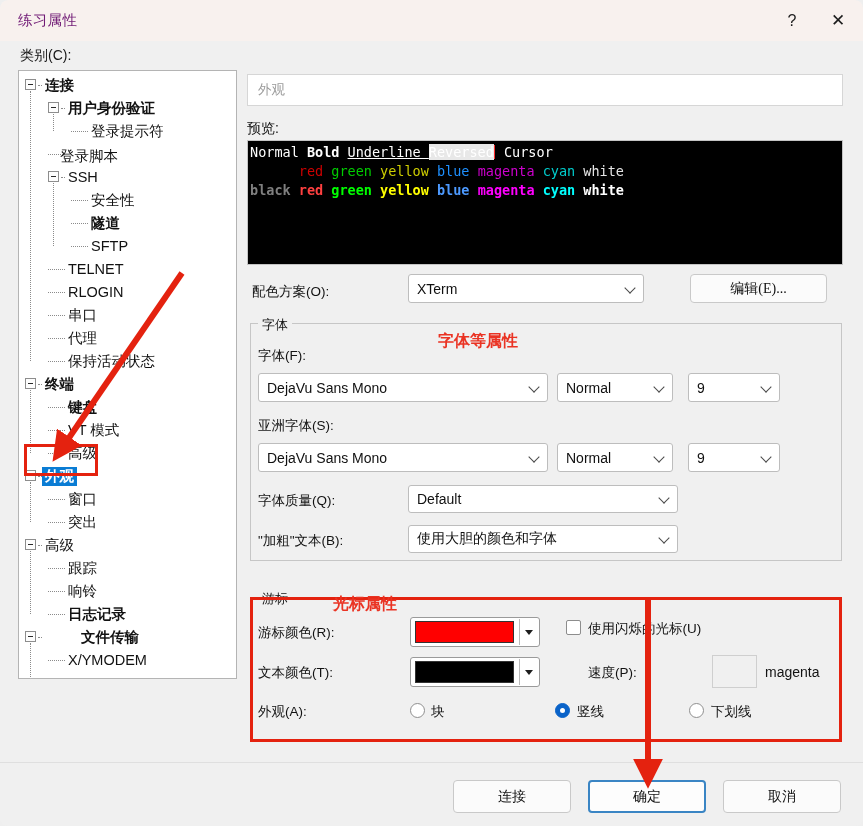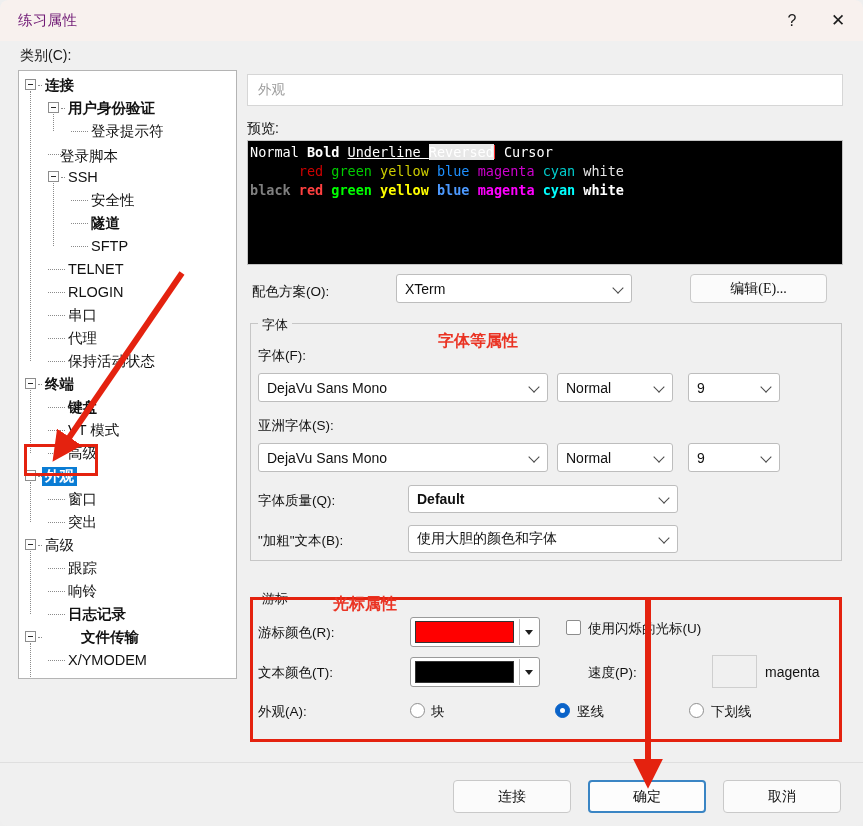"XTerm" div.combo { left: 396px -> 408px }
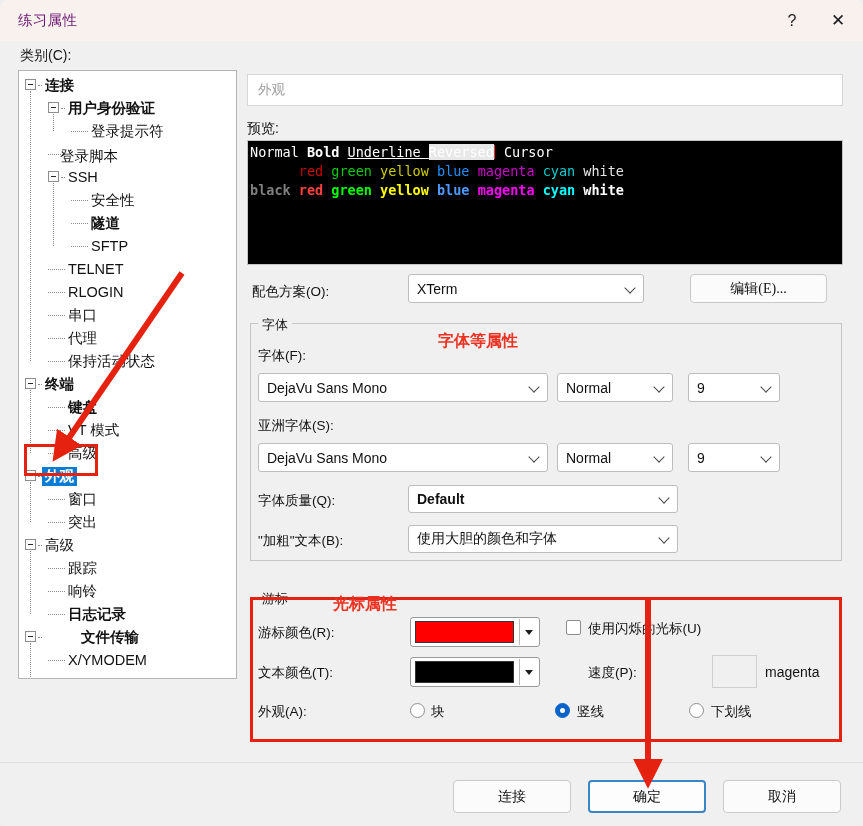"Default" div.combo { font-weight: bold -> none }
